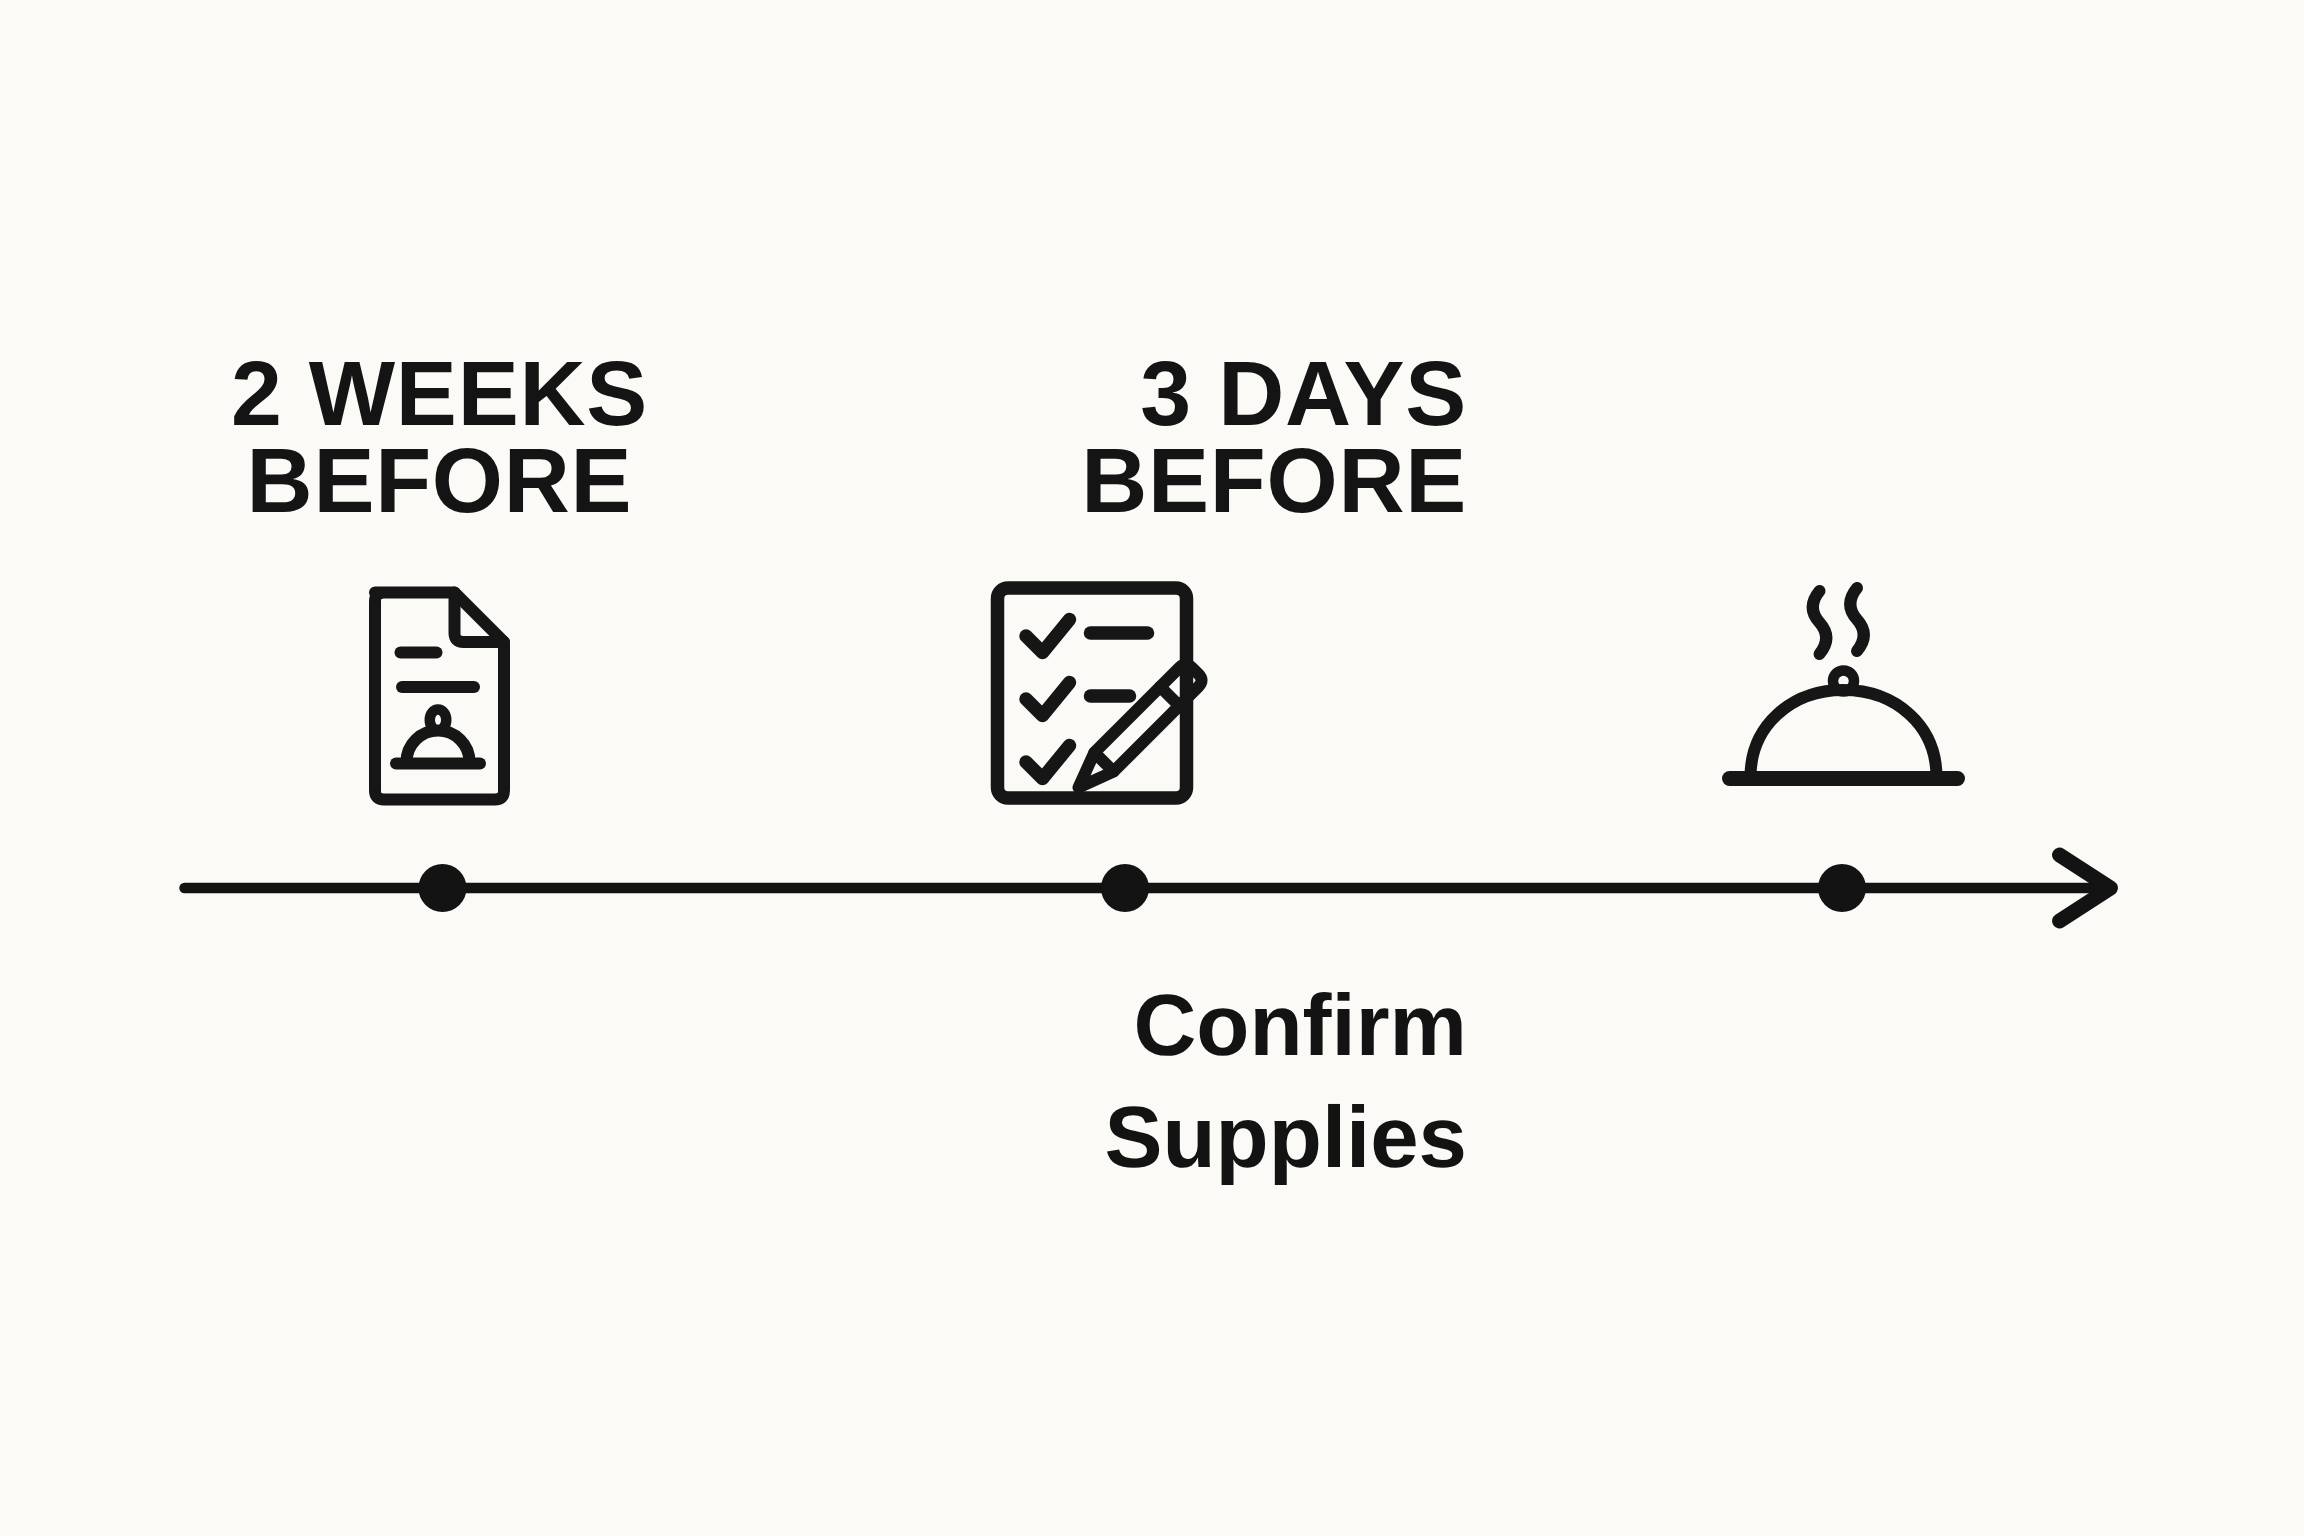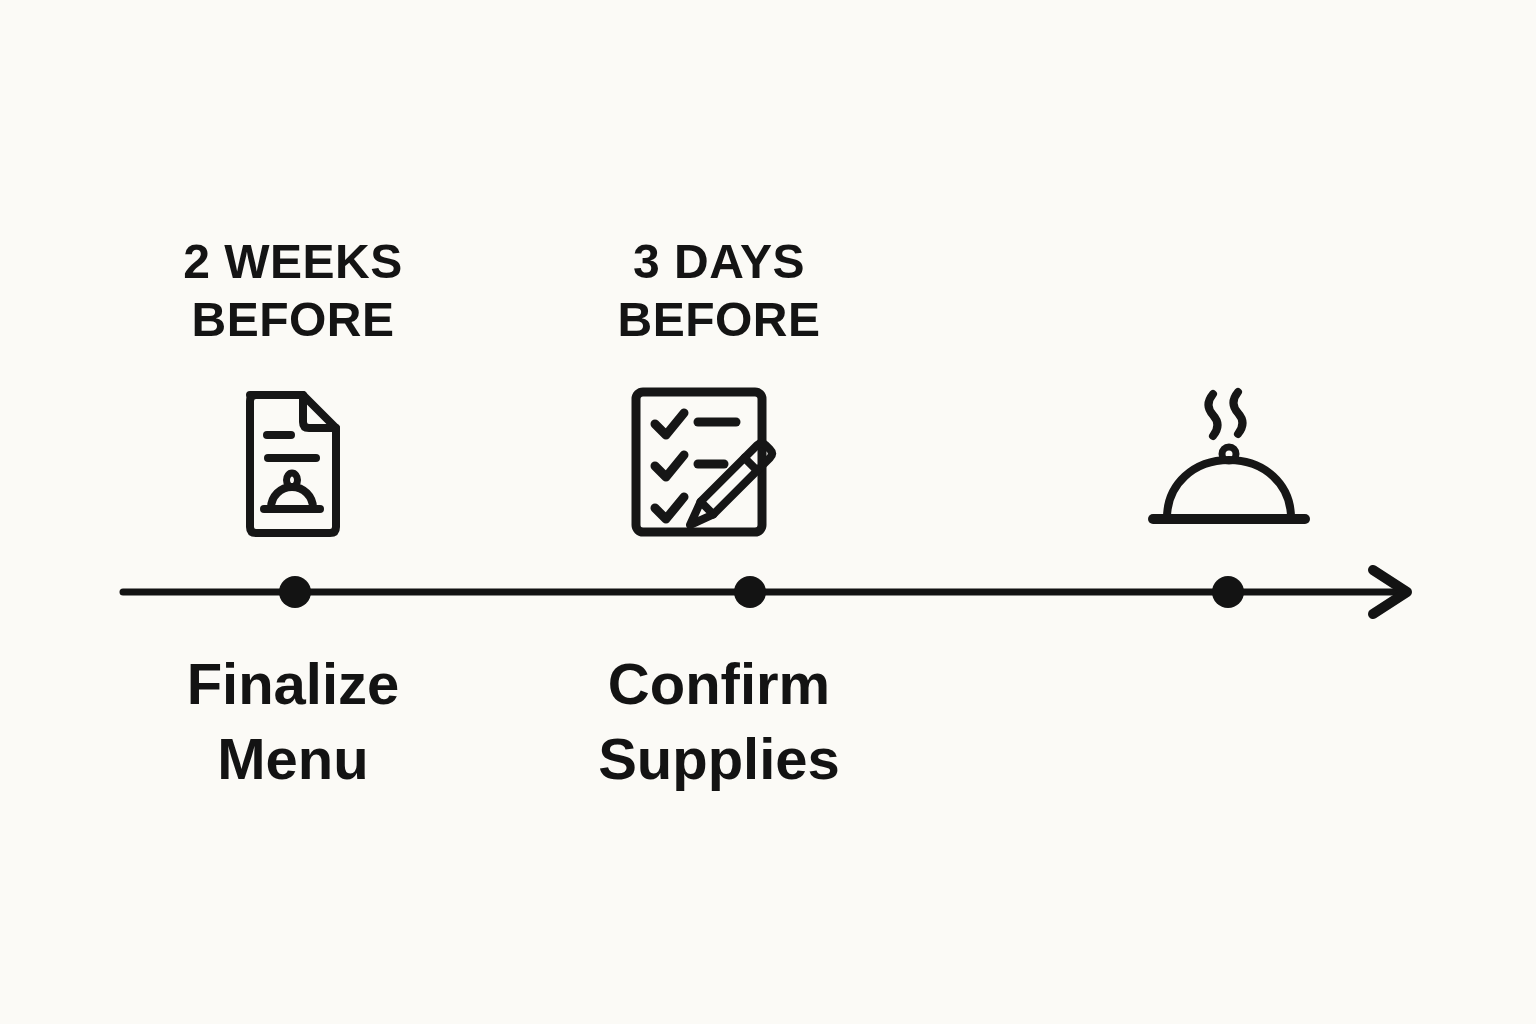"2 WEEKS" .time-label { font-size: 48px -> 61px }
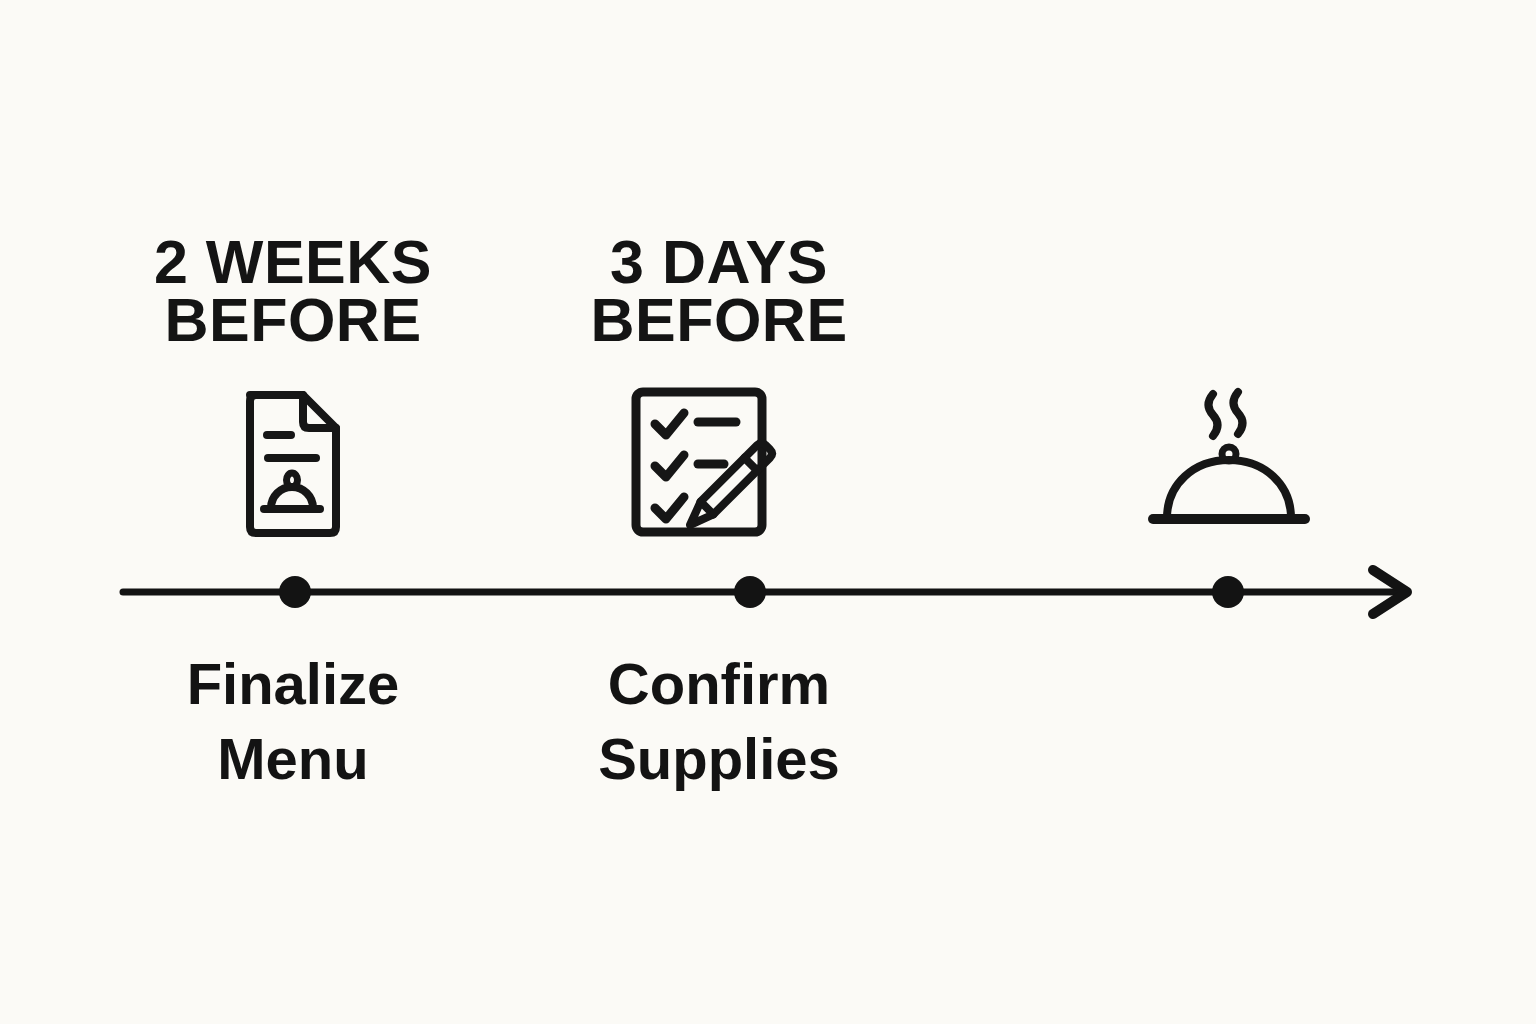"3 DAYS" .col-2 { left: 719px -> 748px; text-align: none -> right }
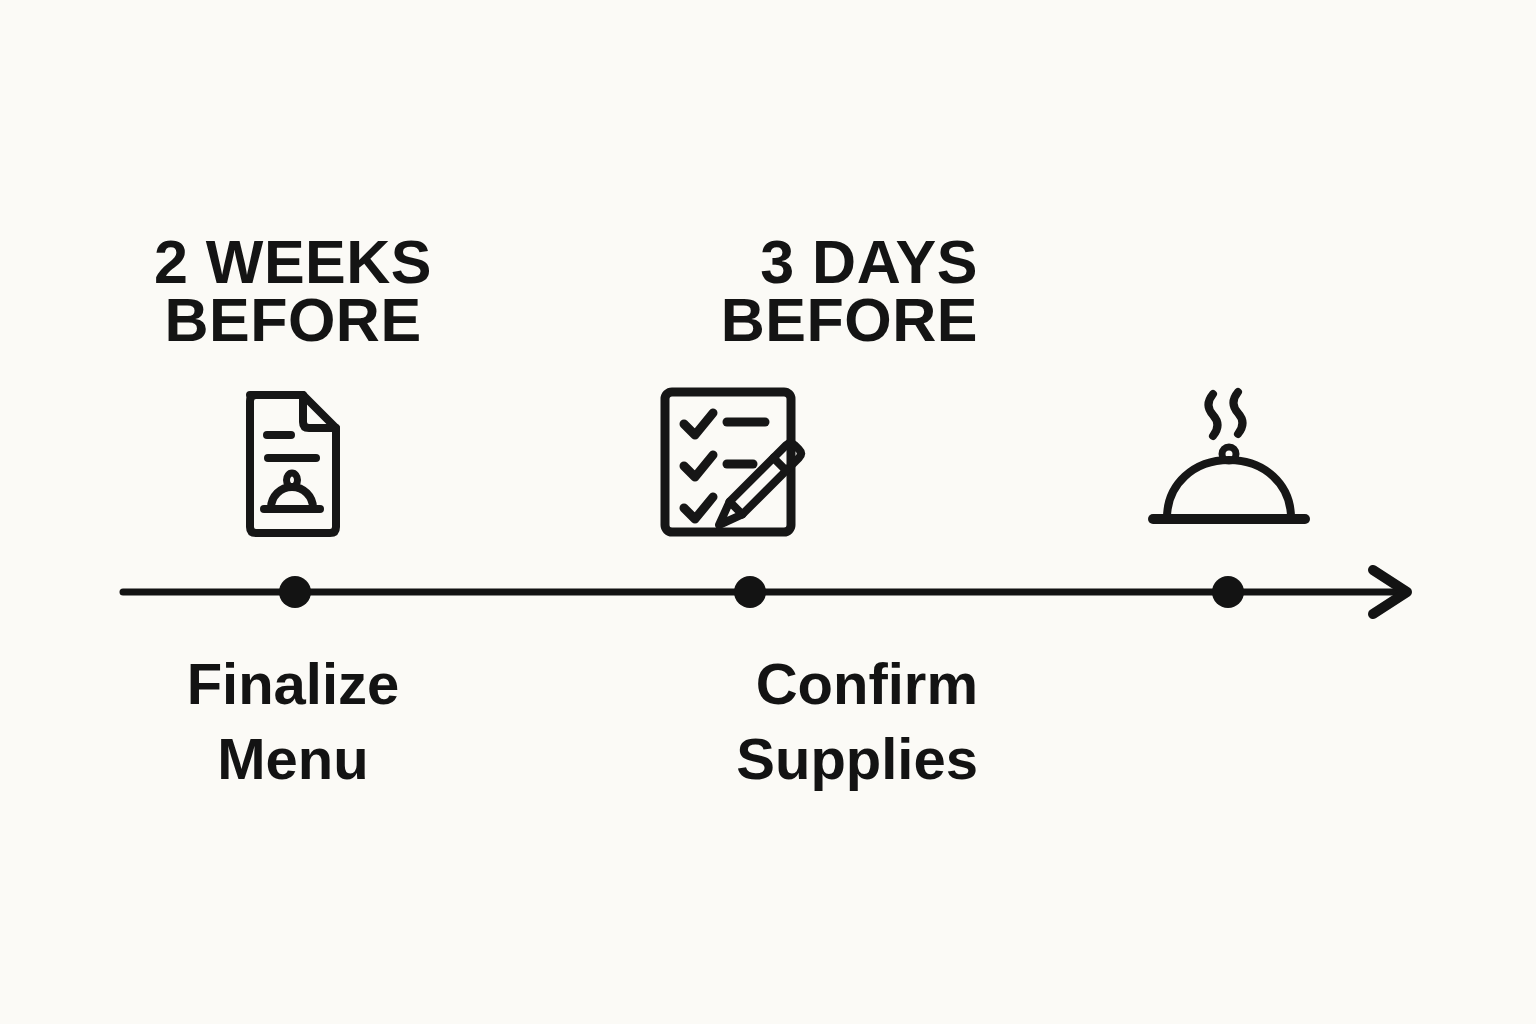"Finalize" div.task-label { html: <div>Finalize Menu</div> -> none }
